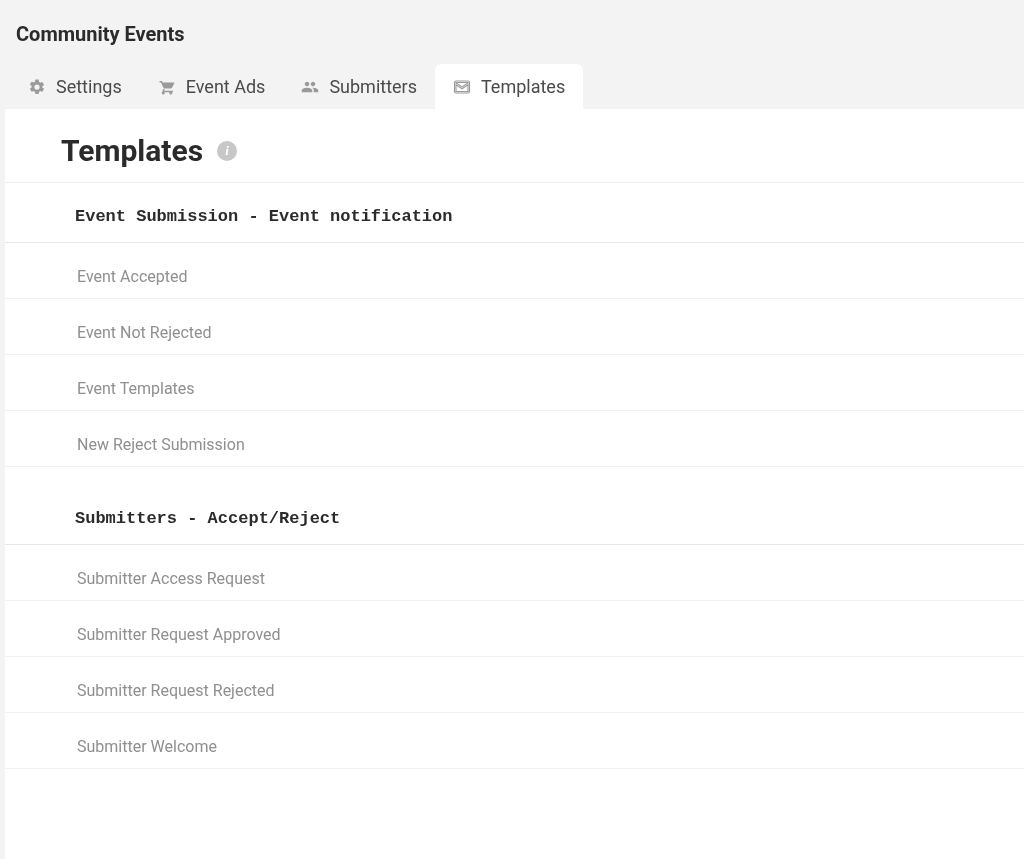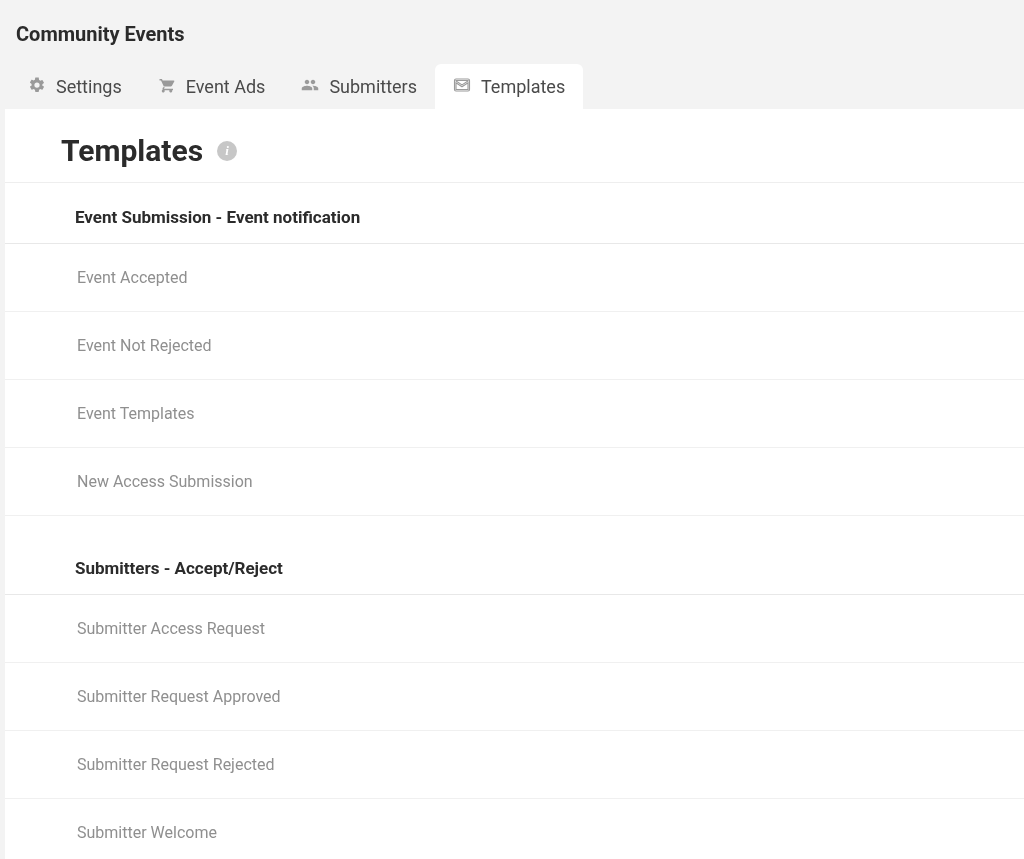"Settings" .tab { align-items: none -> center }
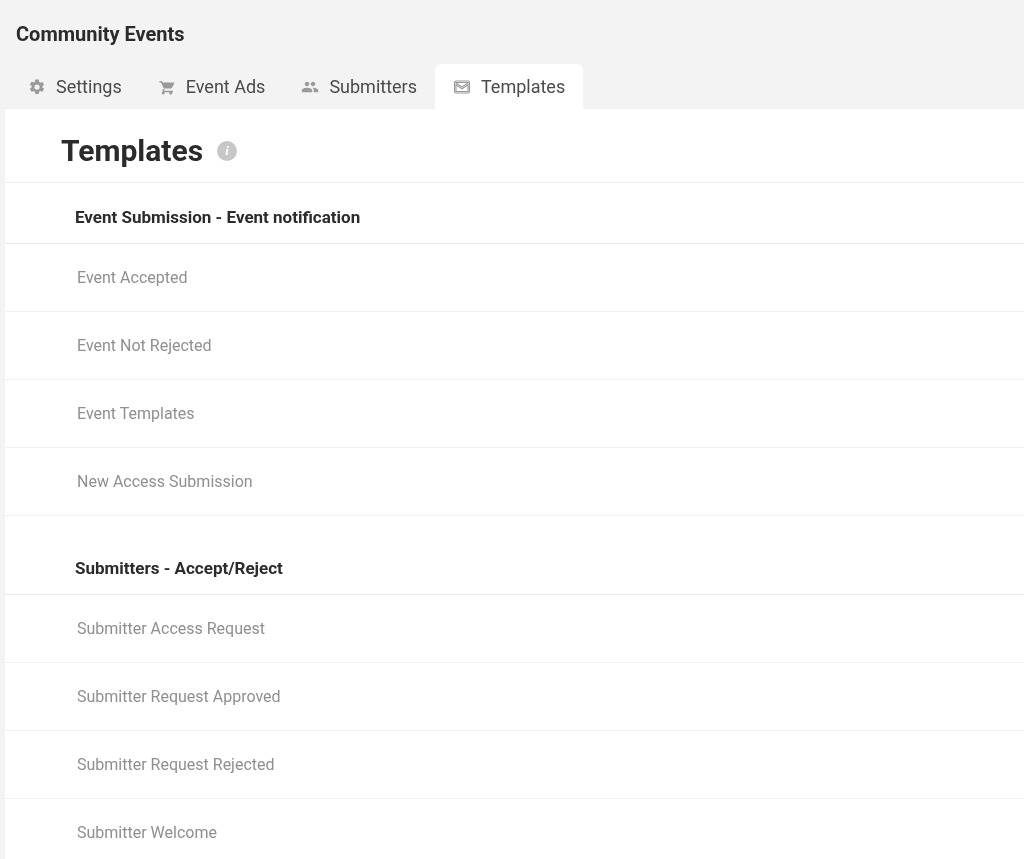"Event Submission - Event notification" .group-header { font-family: none -> Liberation Mono, monospace }
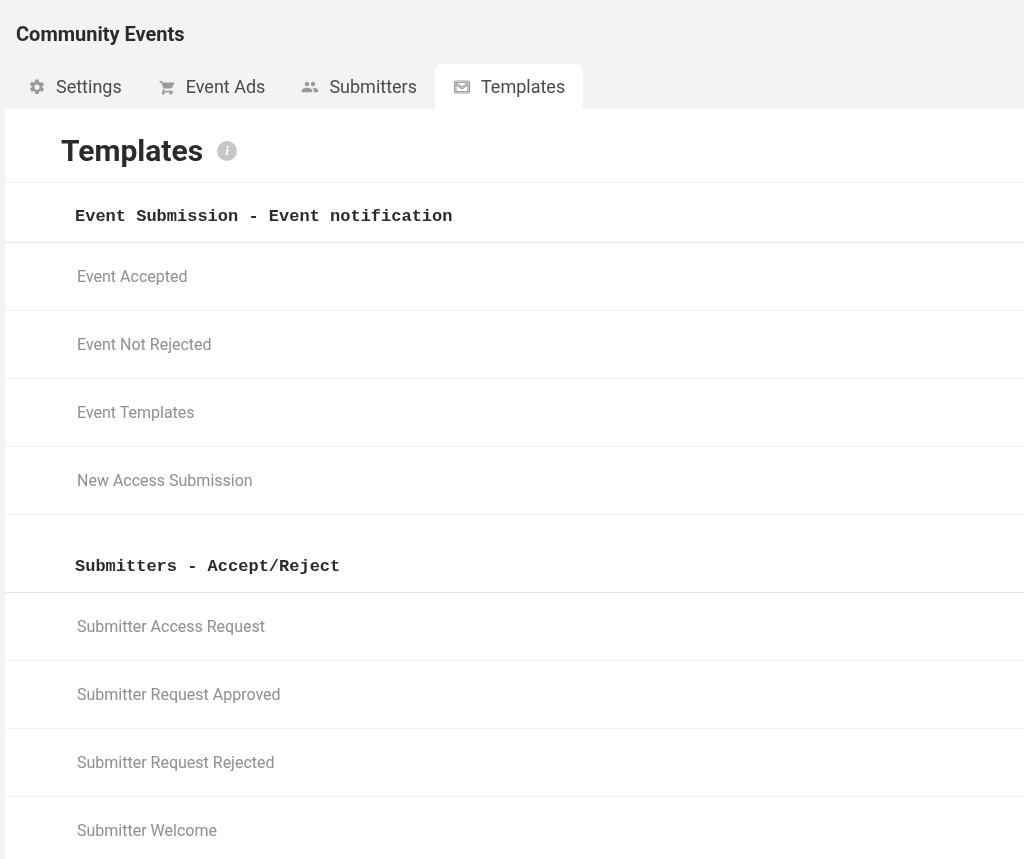"Event Accepted" .template-row { padding: 24px 0 24px 72px -> 24px 0 12px 72px }
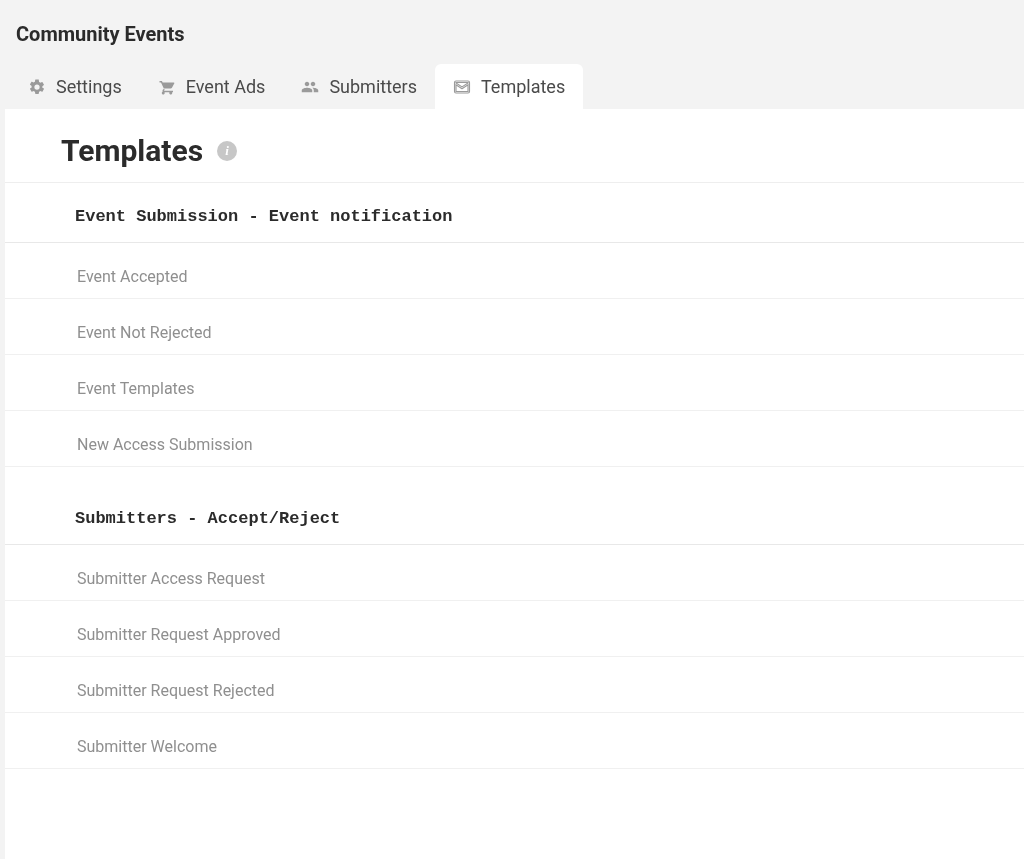"New Access Submission" div.template-row { text: Access -> Reject }
